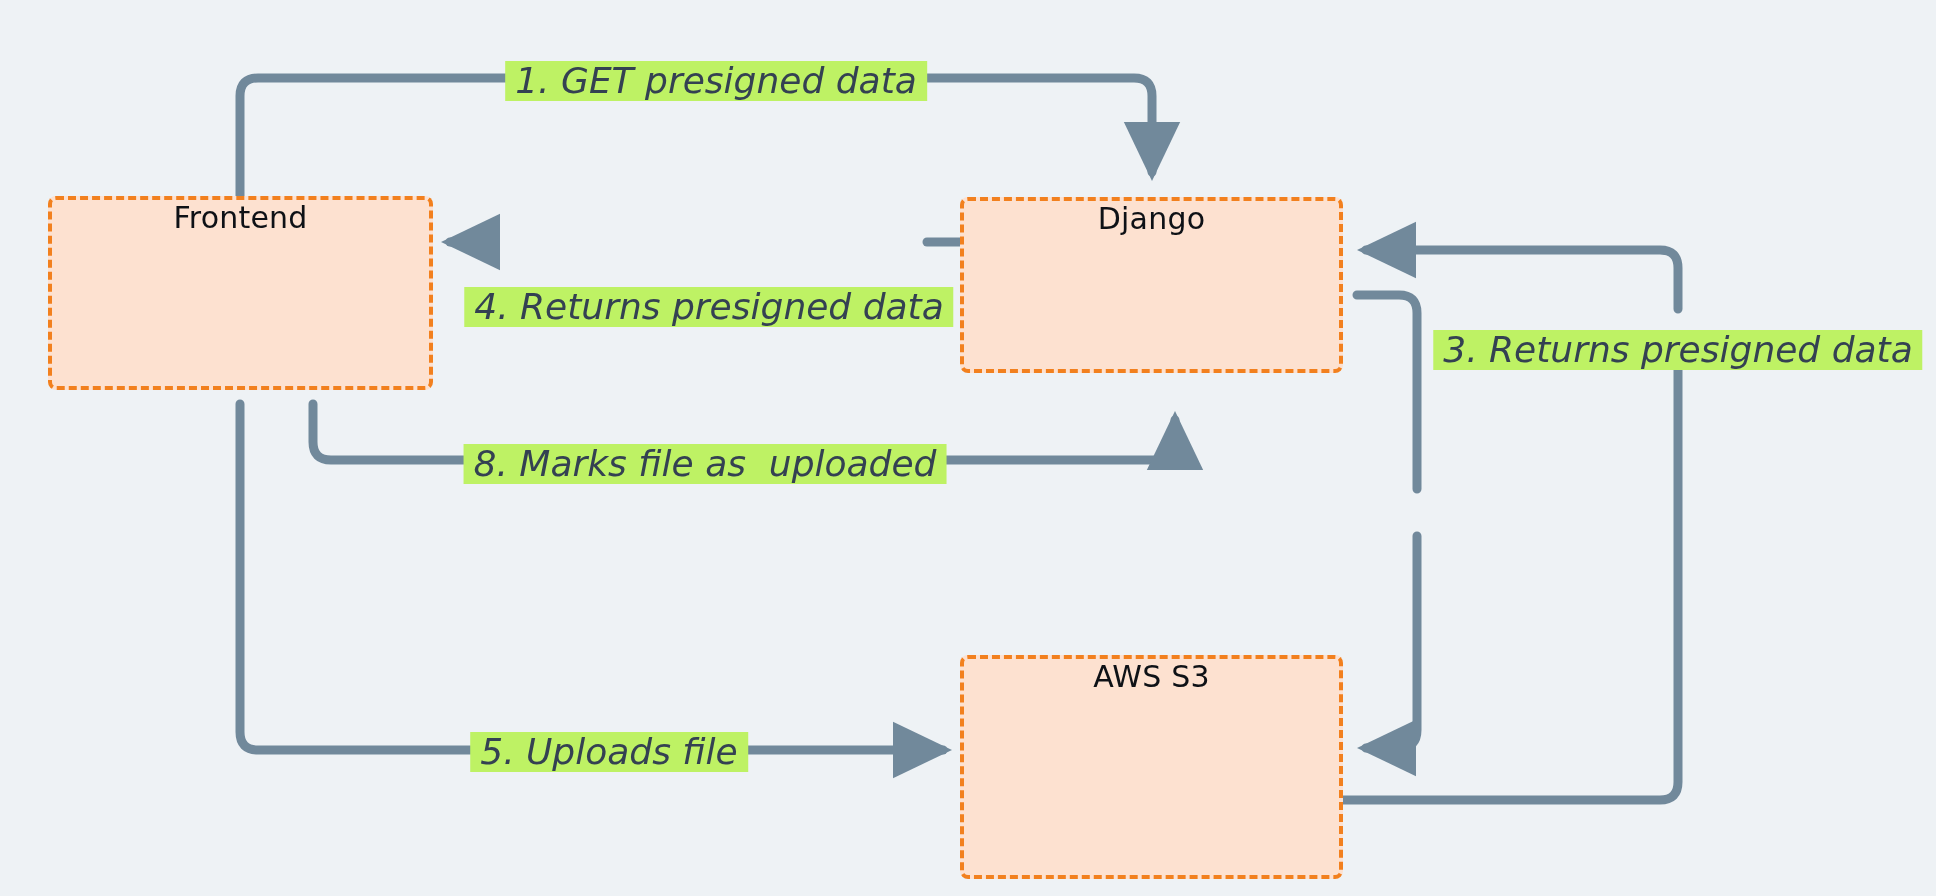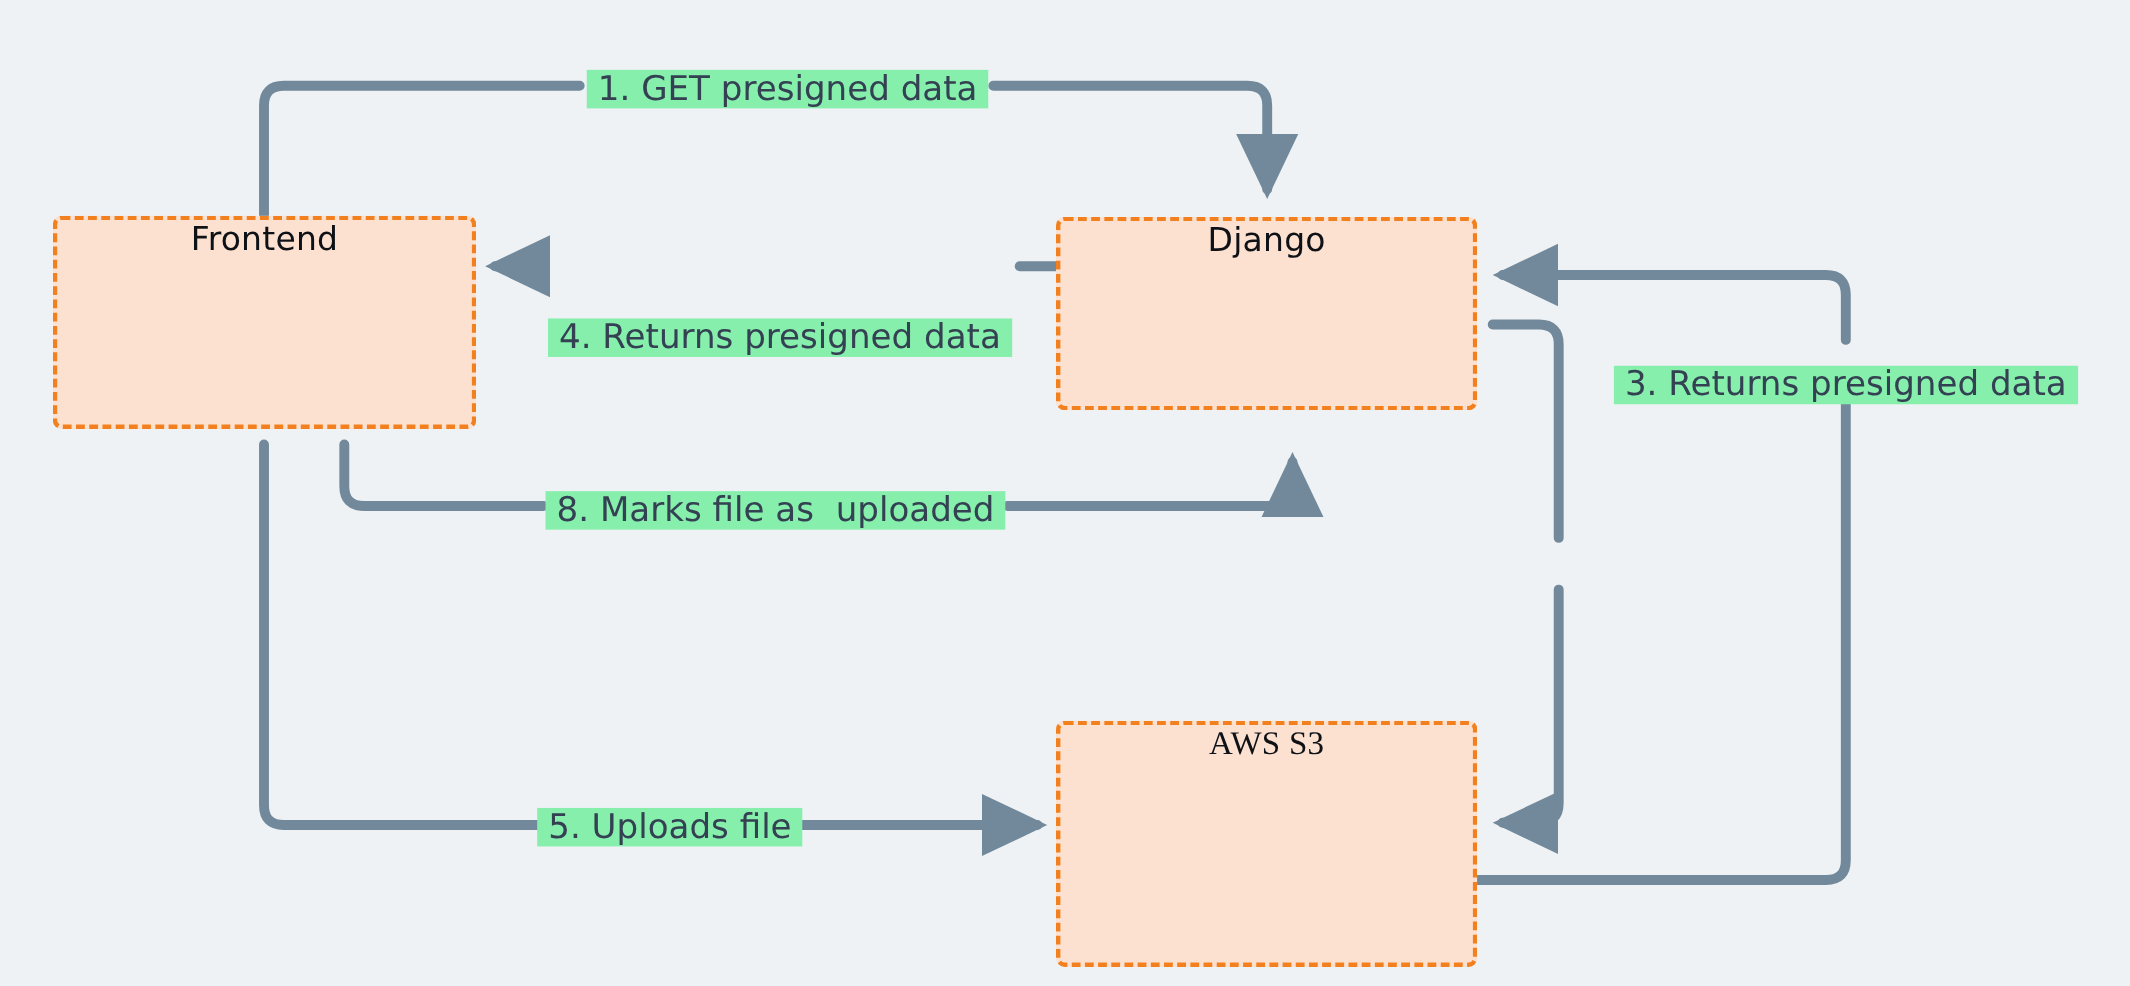"1. GET presigned data" .edge-label { background: #86efac -> #bef264; font-size: 31px -> 36px; font-style: none -> italic }
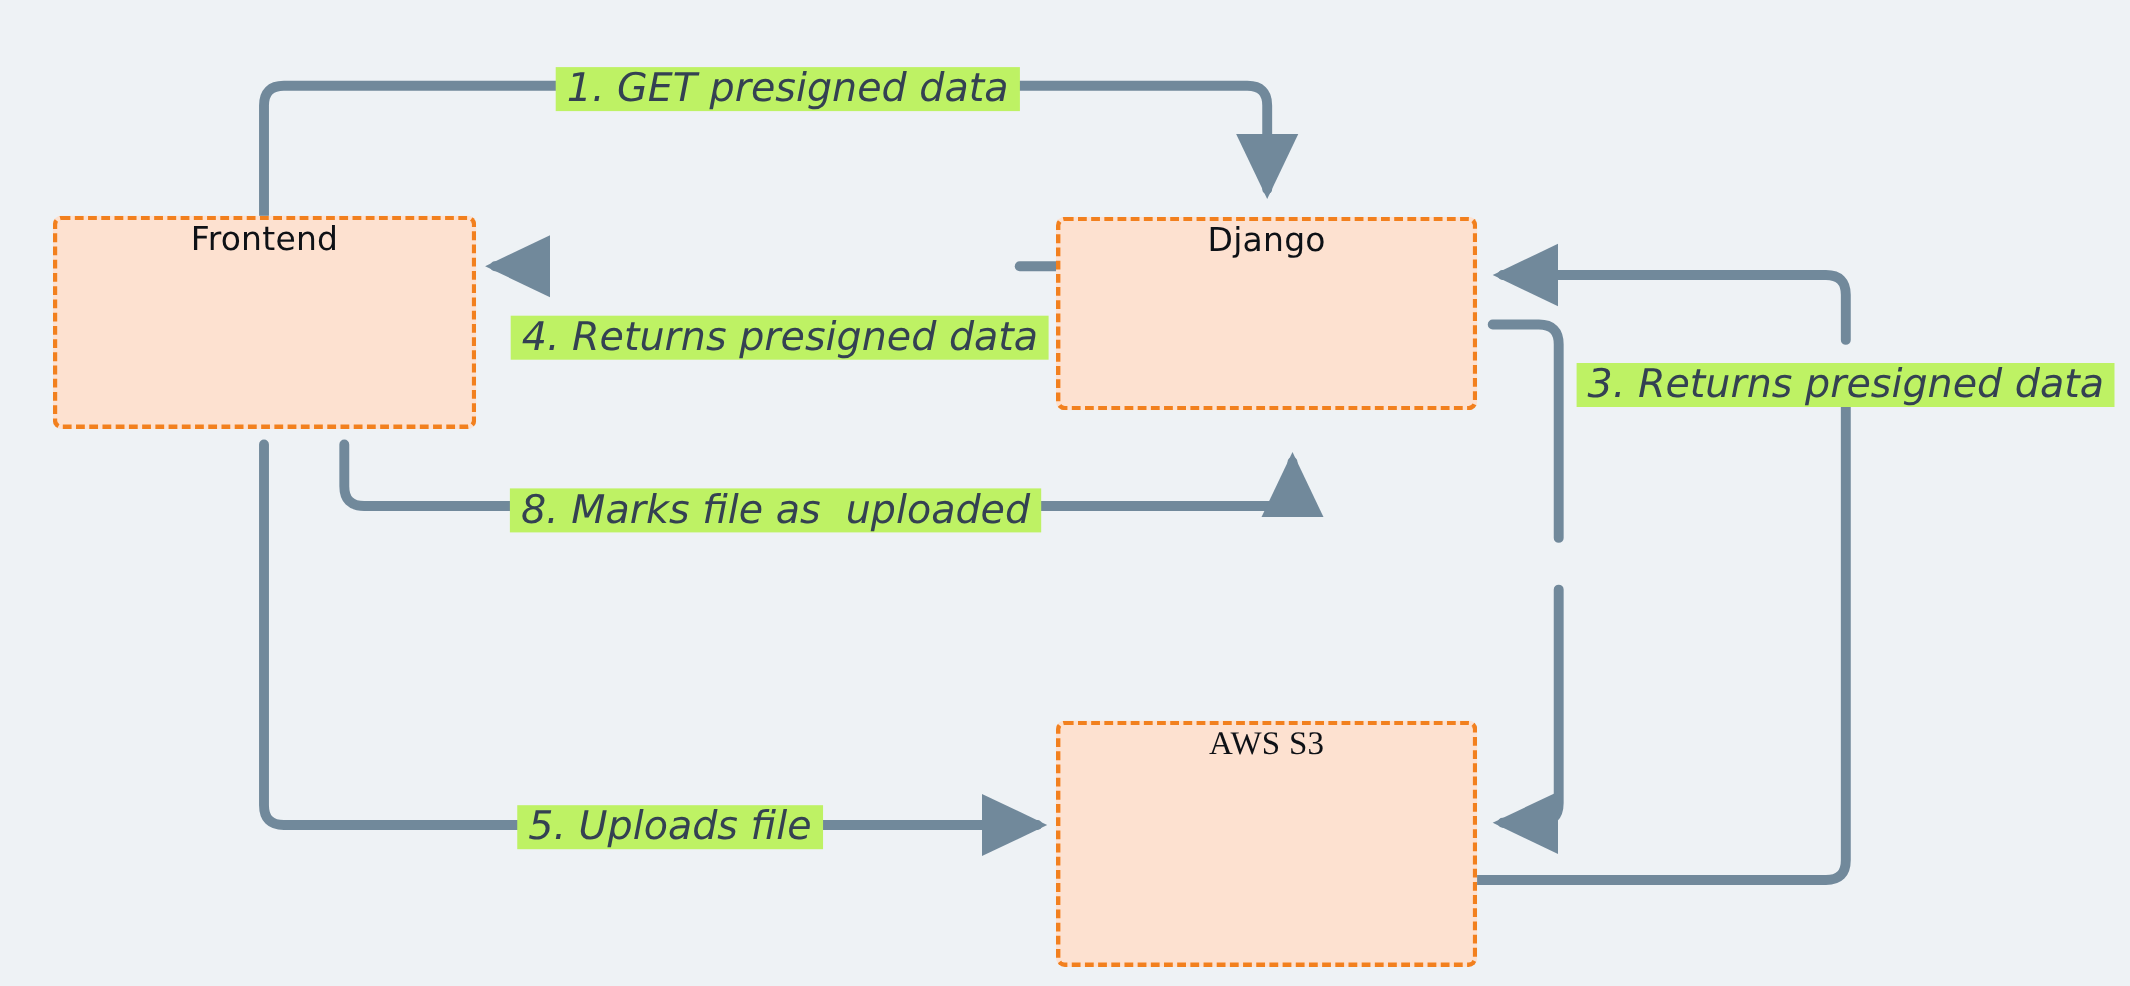"AWS S3" div.node { font-family: Liberation Serif, serif -> none }
